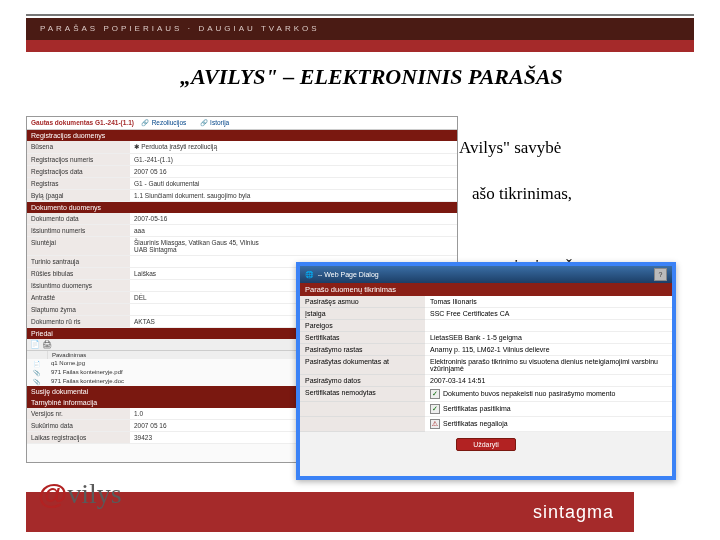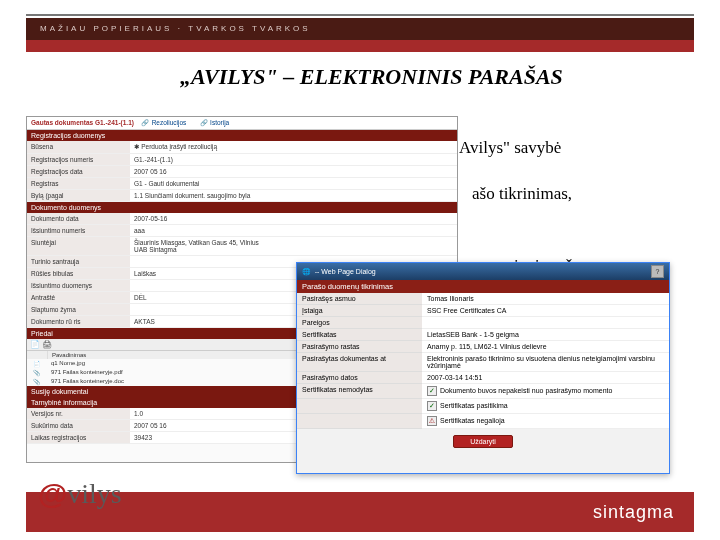"MAŽIAU POPIERIAUS · TVARKOS TVARKOS" span { text: MAŽIAU  POPIERIAUS  ·  TVARKOS -> PARAŠAS  POPIERIAUS  ·  DAUGIAU }
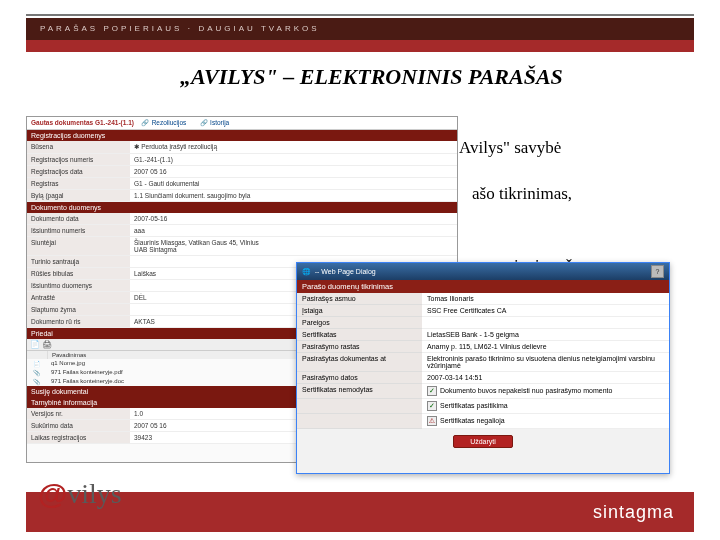"Parašo duomenų tikrinimas" .shotB { border: 1px solid #3b82f6 -> 4px solid #3b82f6 }
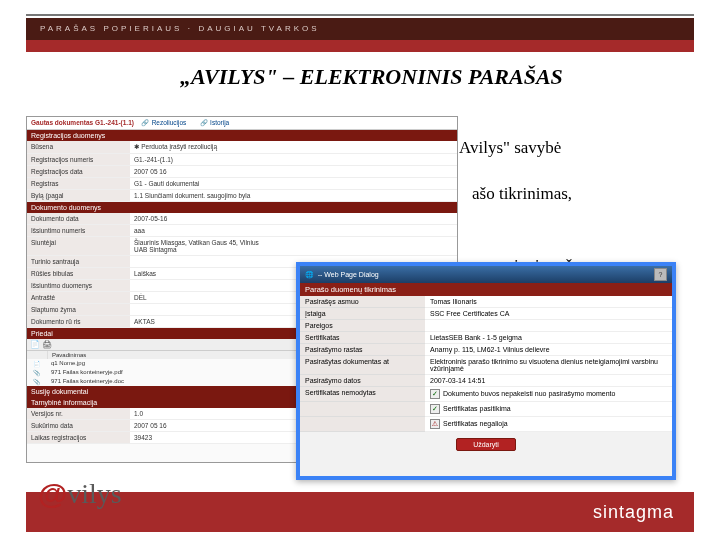"sintagma" .footbar { width: 668px -> 608px }
